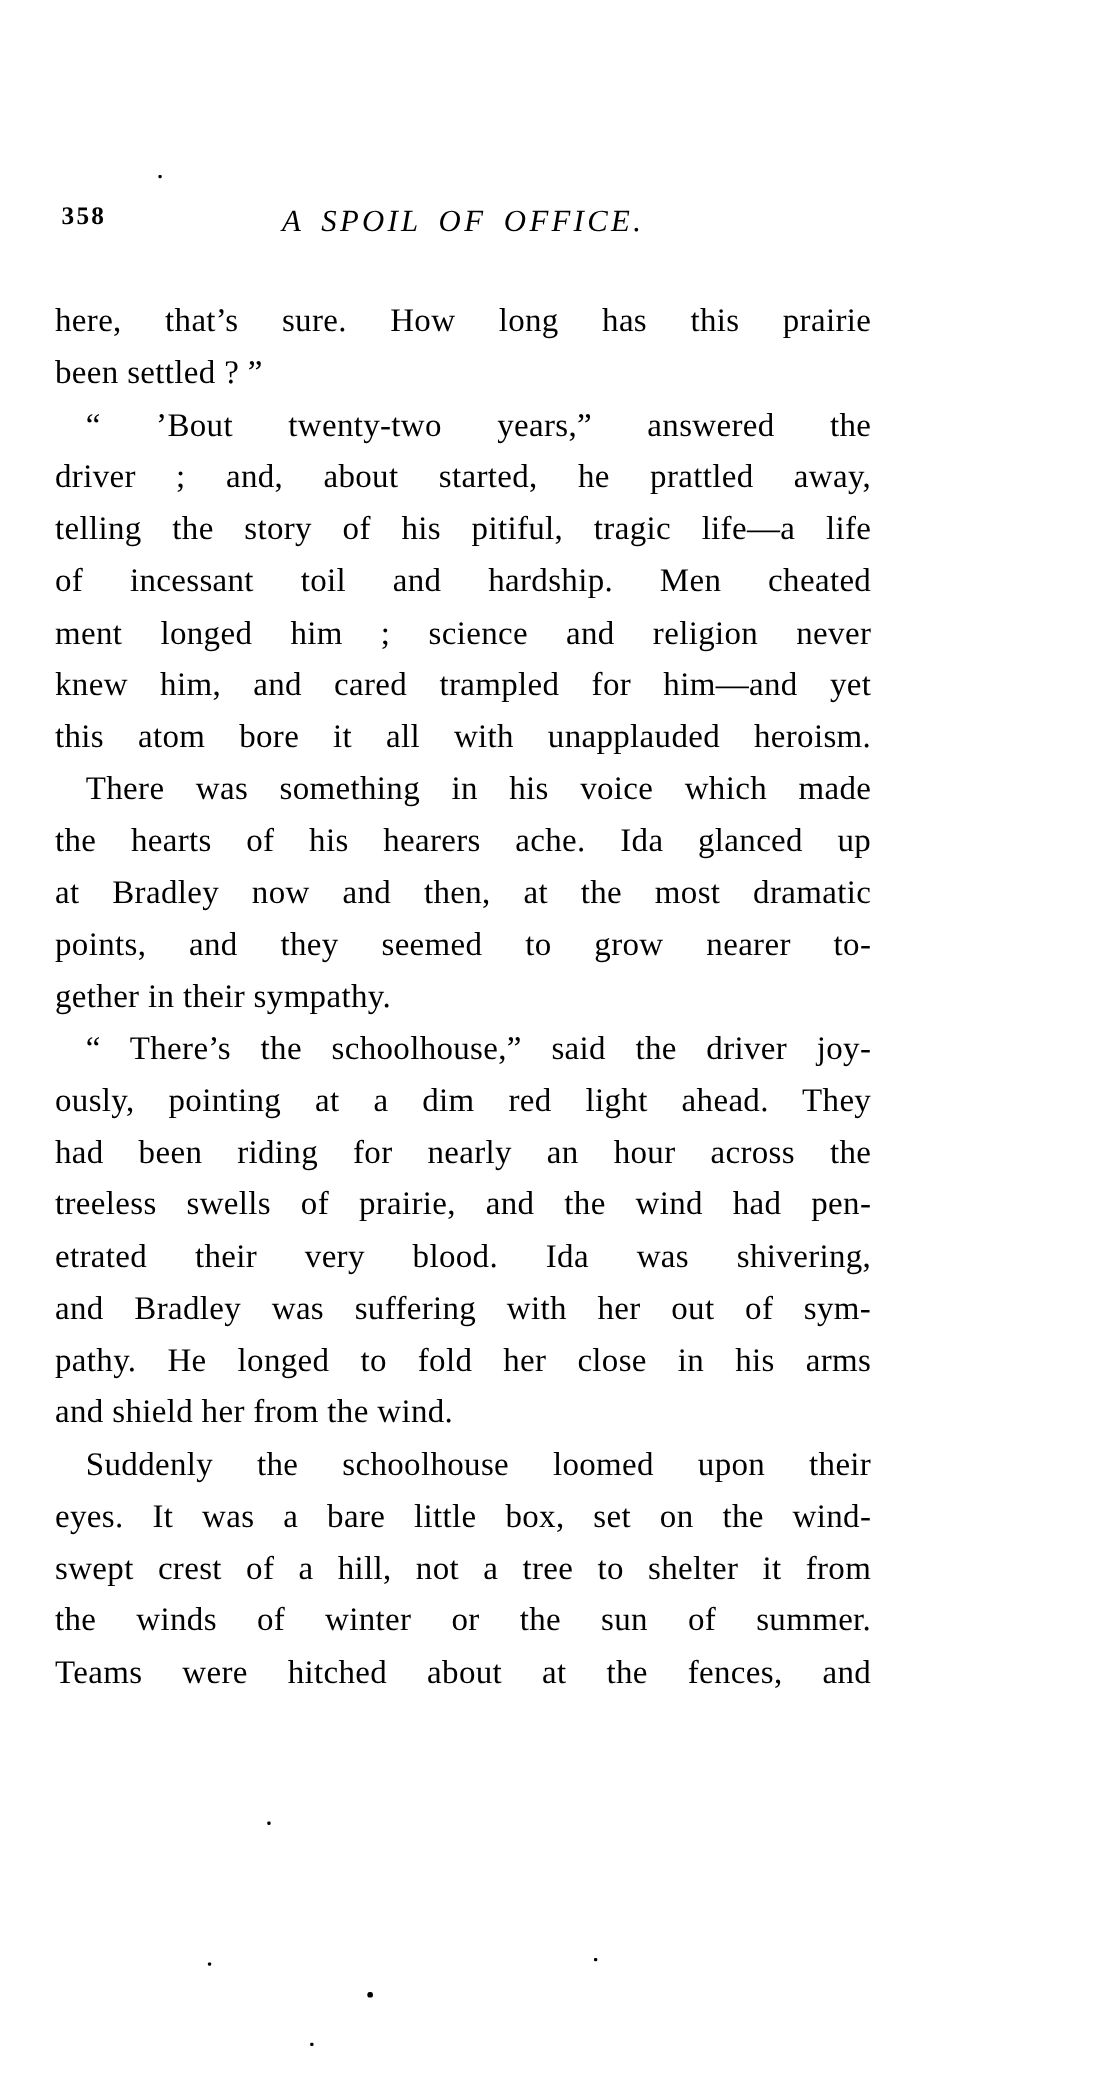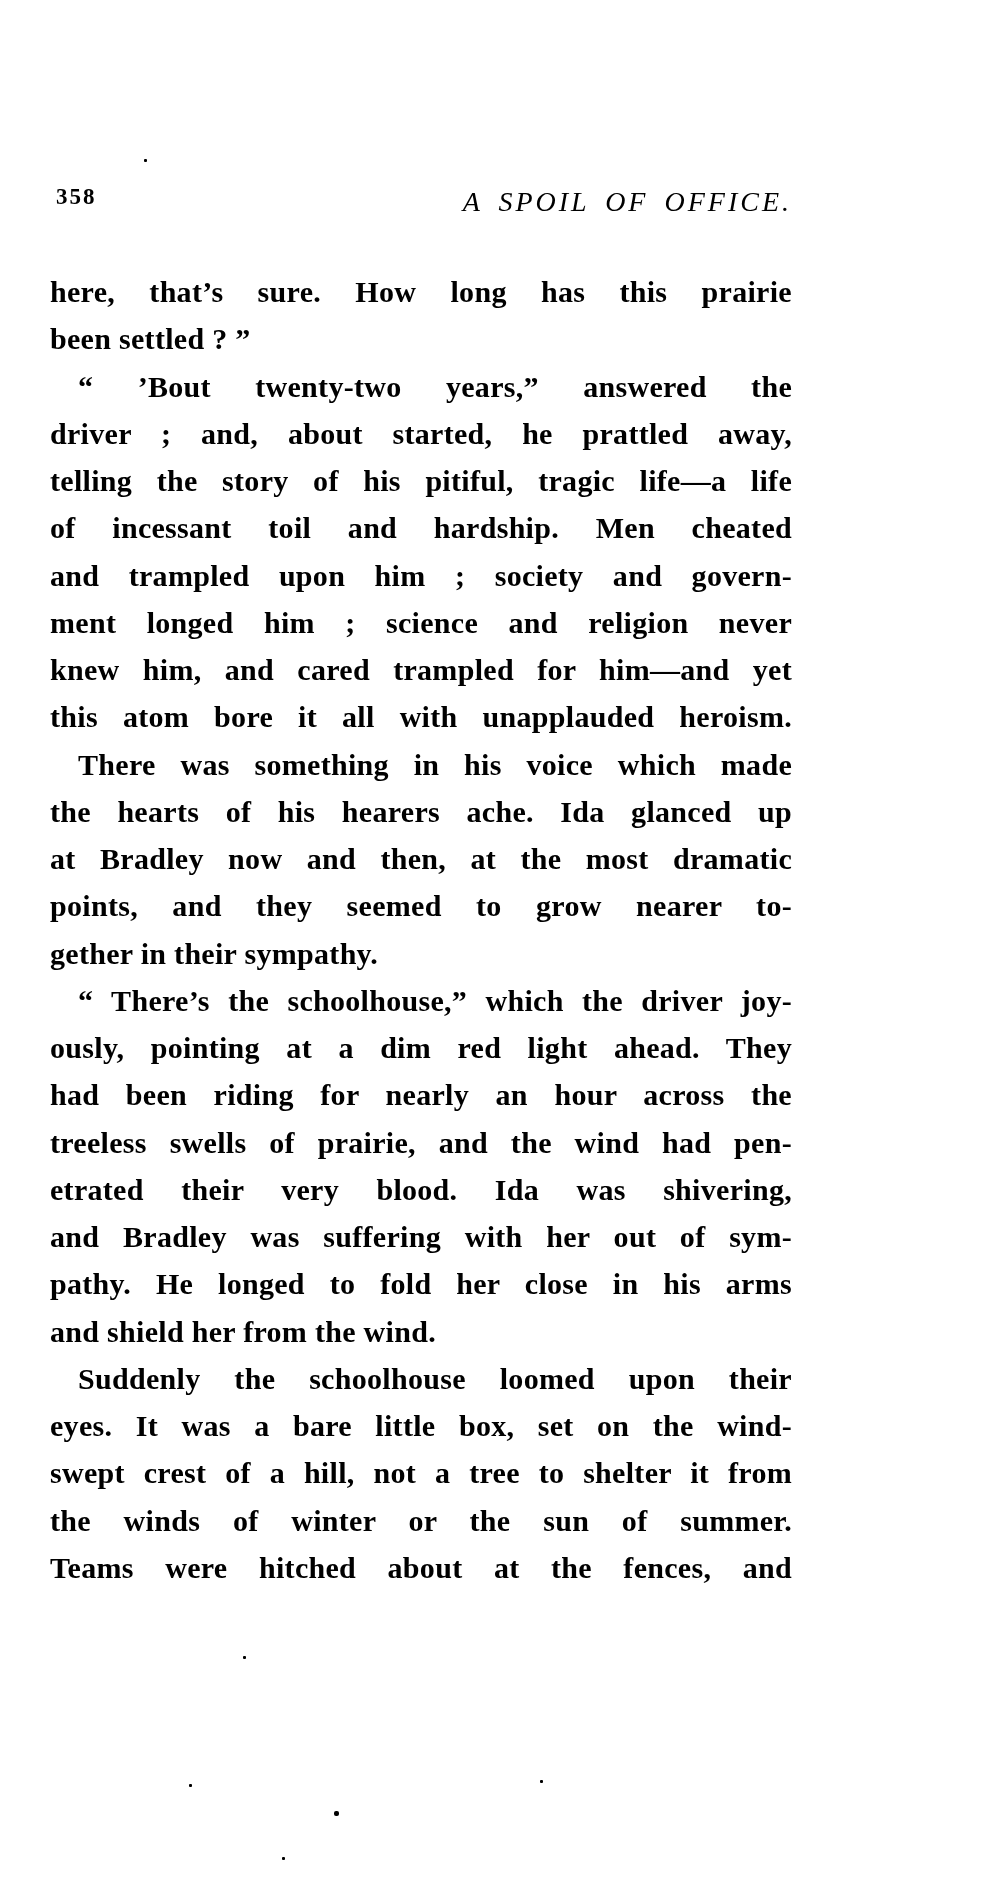"A SPOIL OF OFFICE." .running-title { text-align: right -> center }
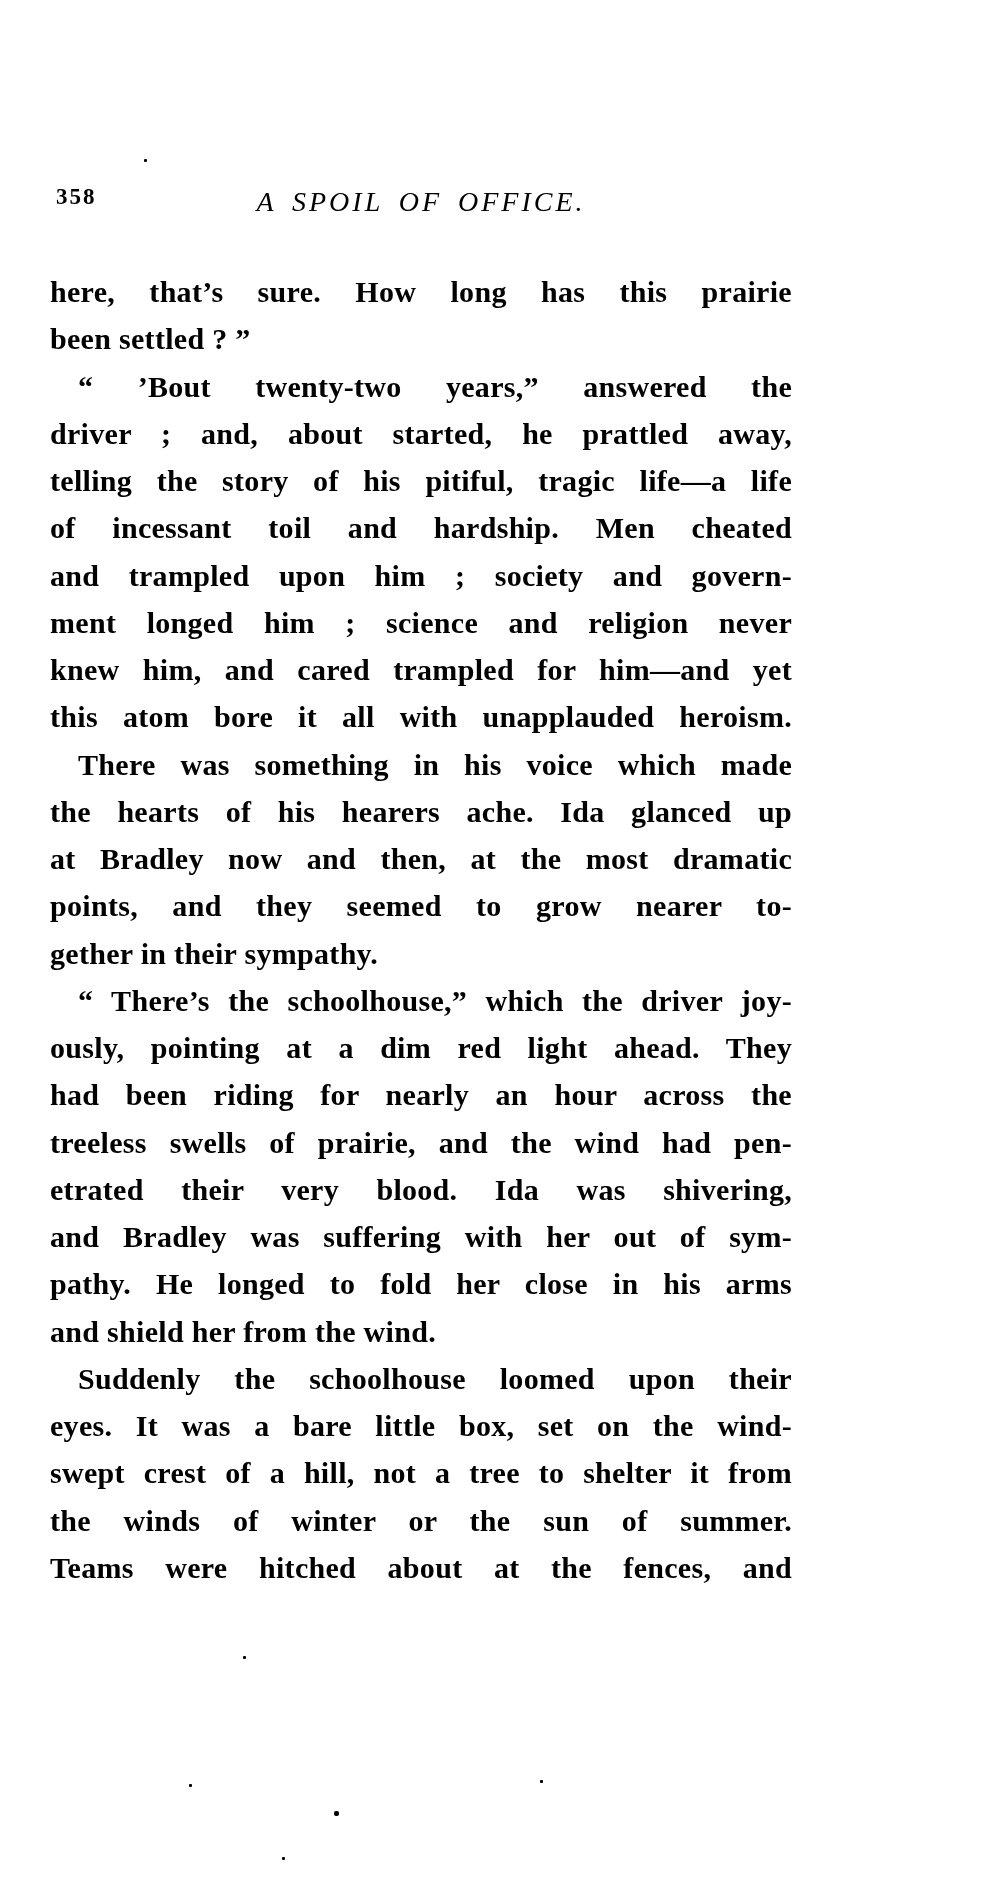"here, that’s sure. How long" .body-text { font-weight: bold -> none }
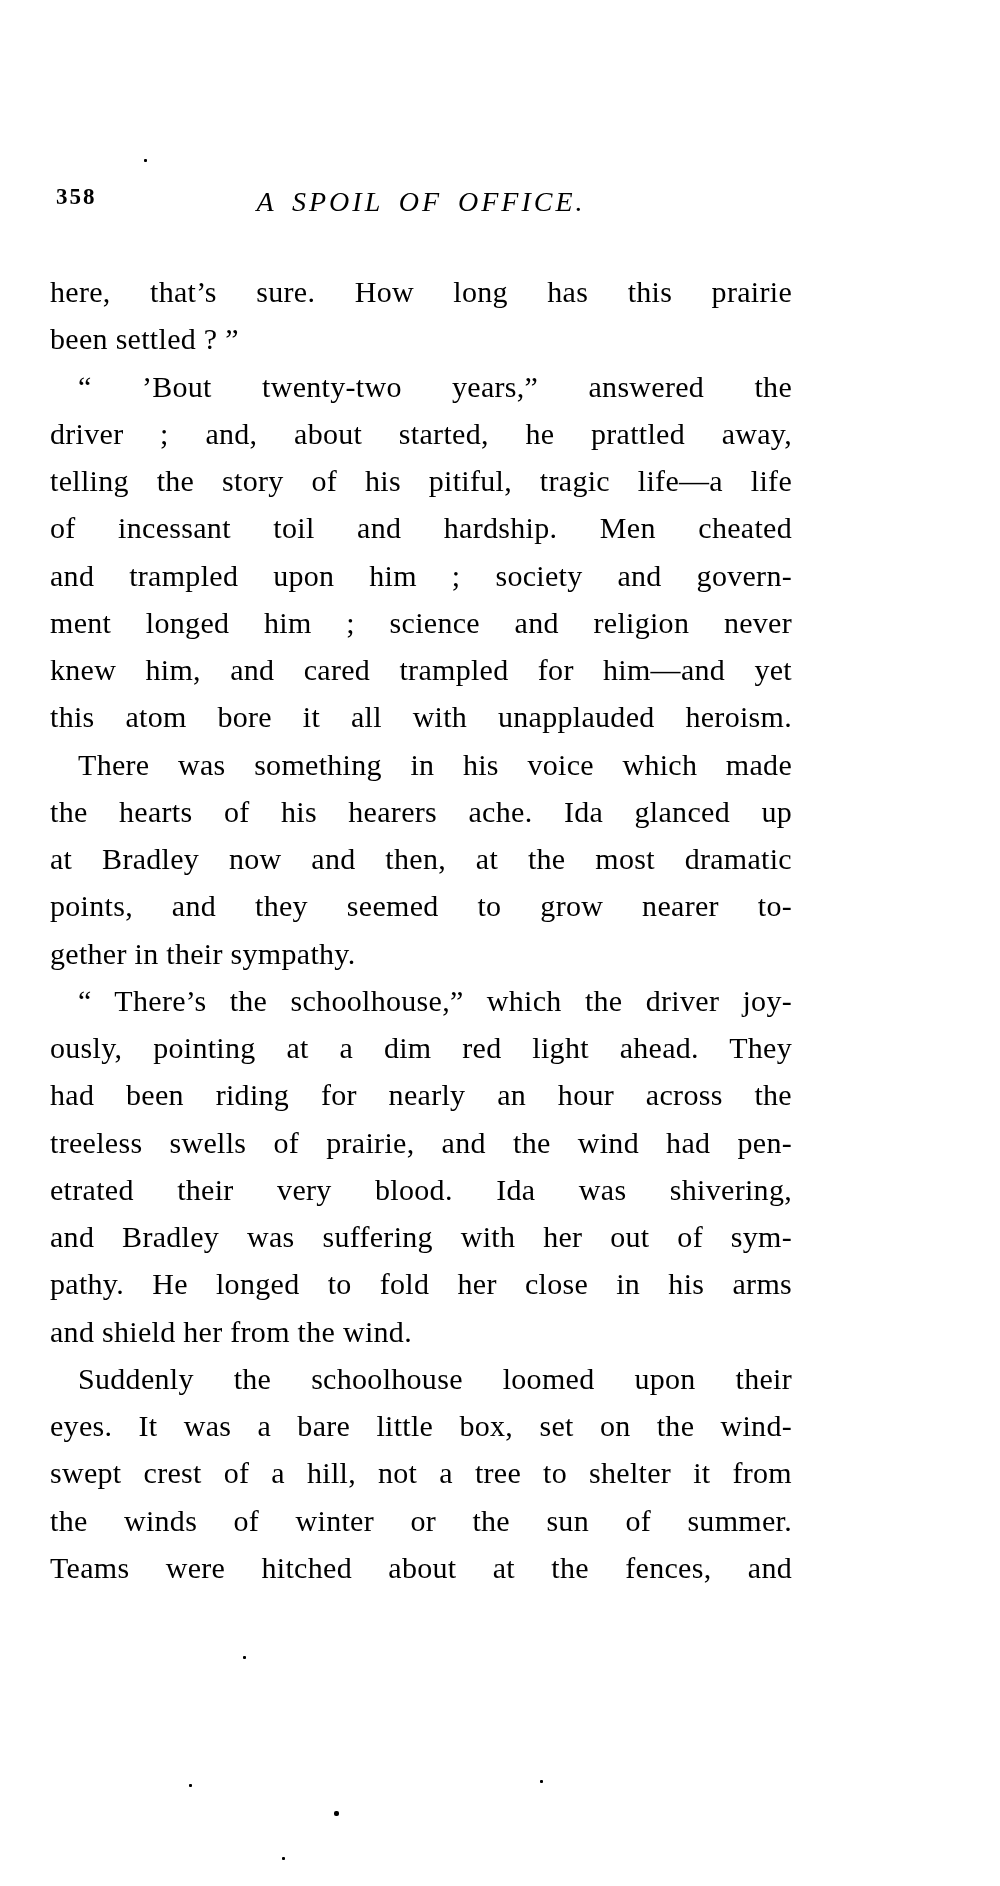"and trampled upon him ;" div.line { html: <div>and trampled upon him ; society and govern-</div> -> none }
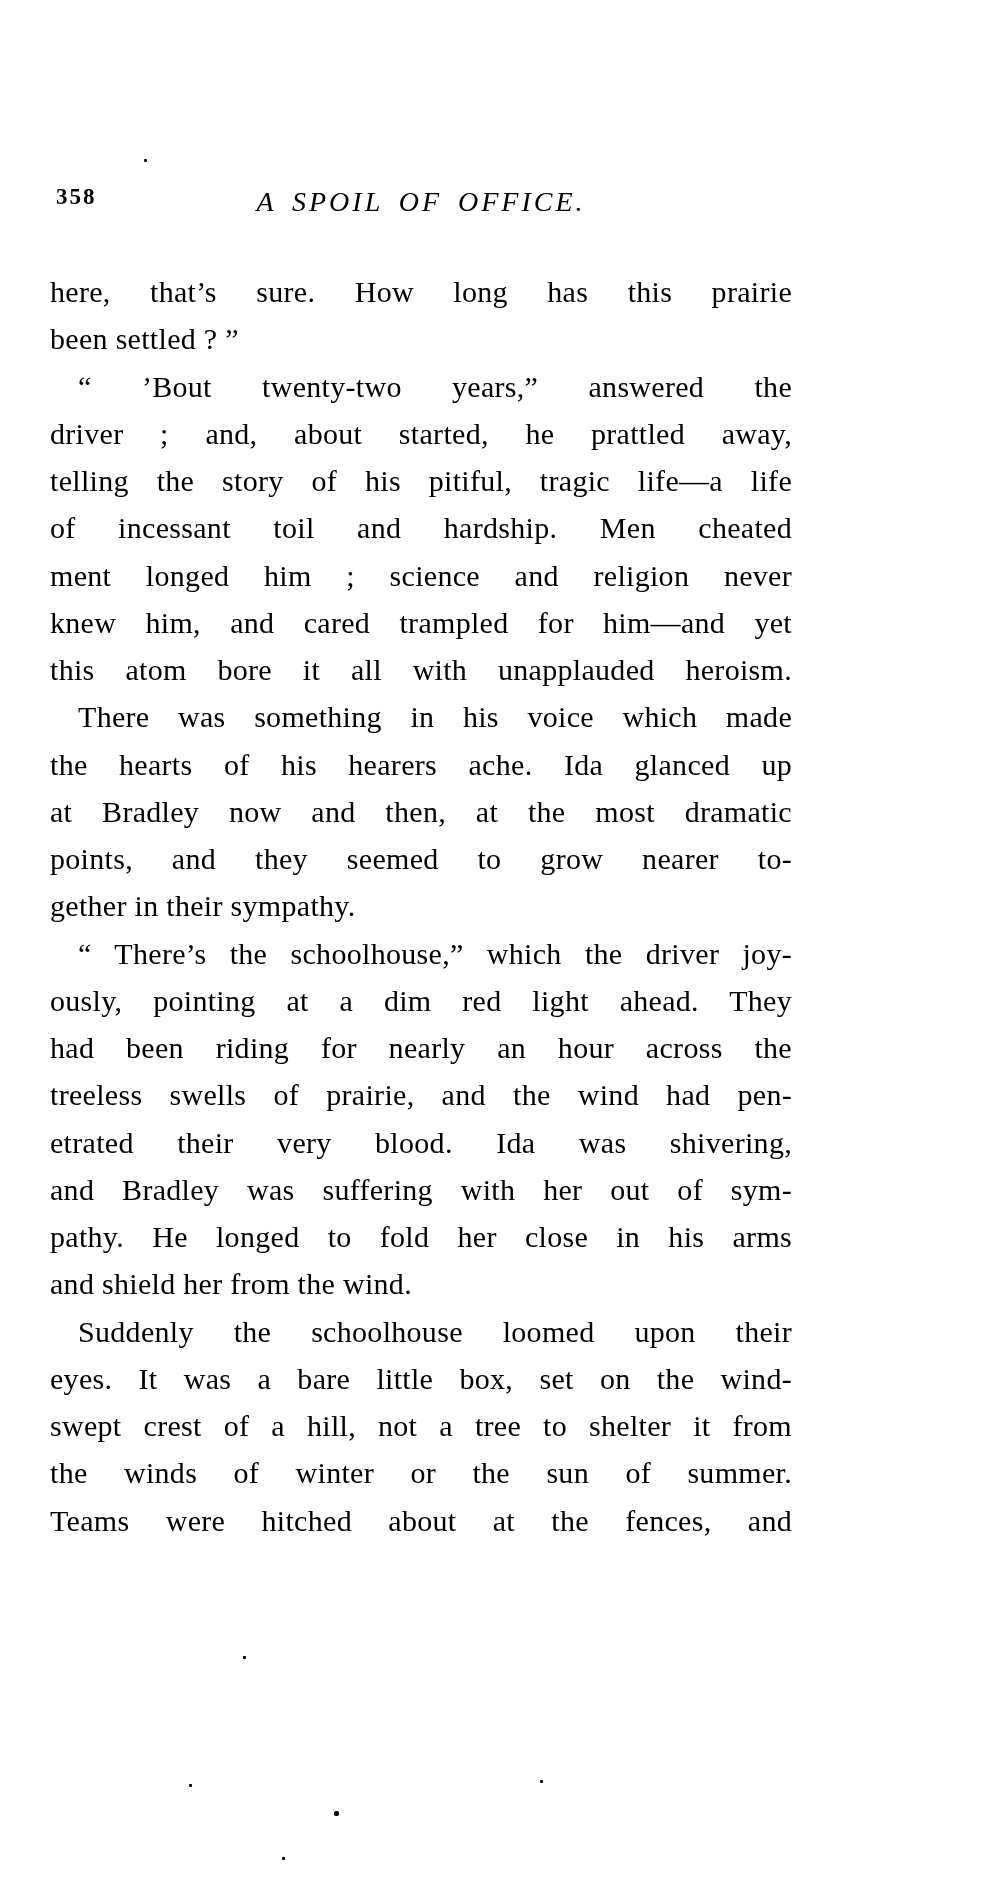"“ There’s the schoolhouse,” which" div.line { text: which -> said }
